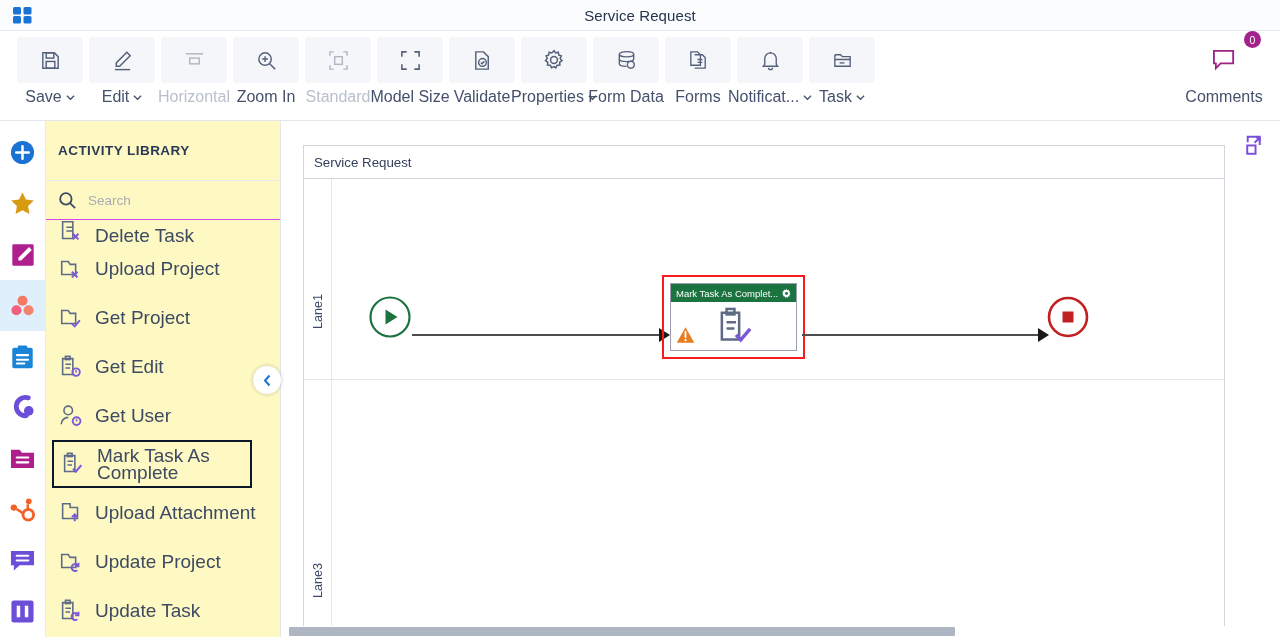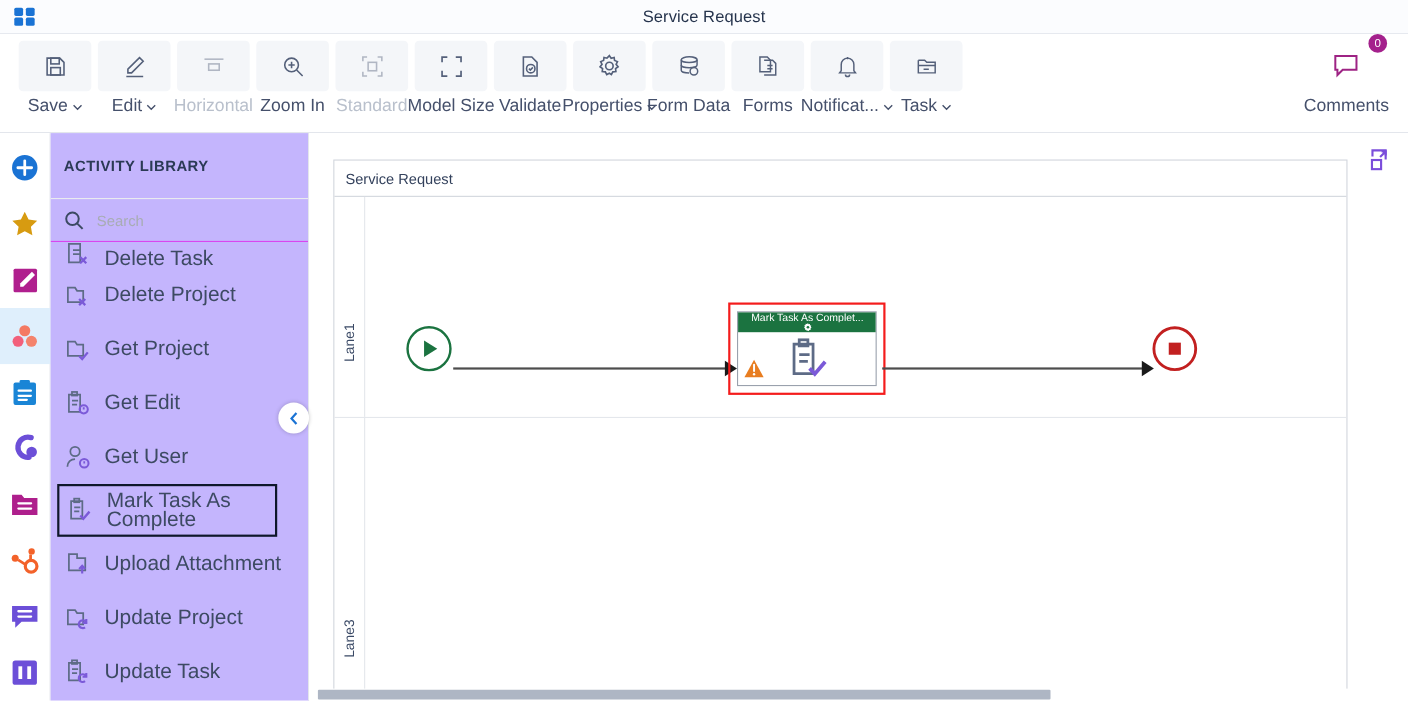"ACTIVITY LIBRARY" #library { background: #c4b5fd -> #fef9c3 }
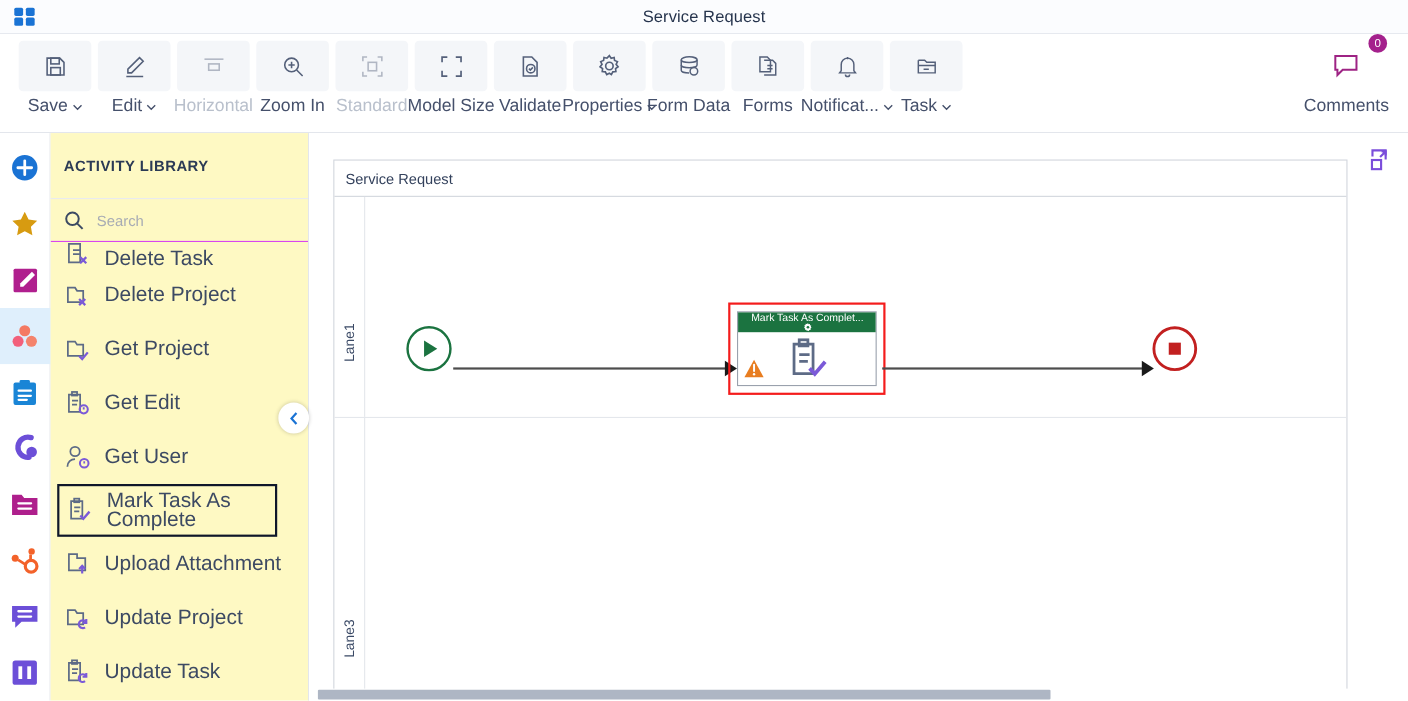"Delete Project" span.act-label { text: Delete -> Upload }
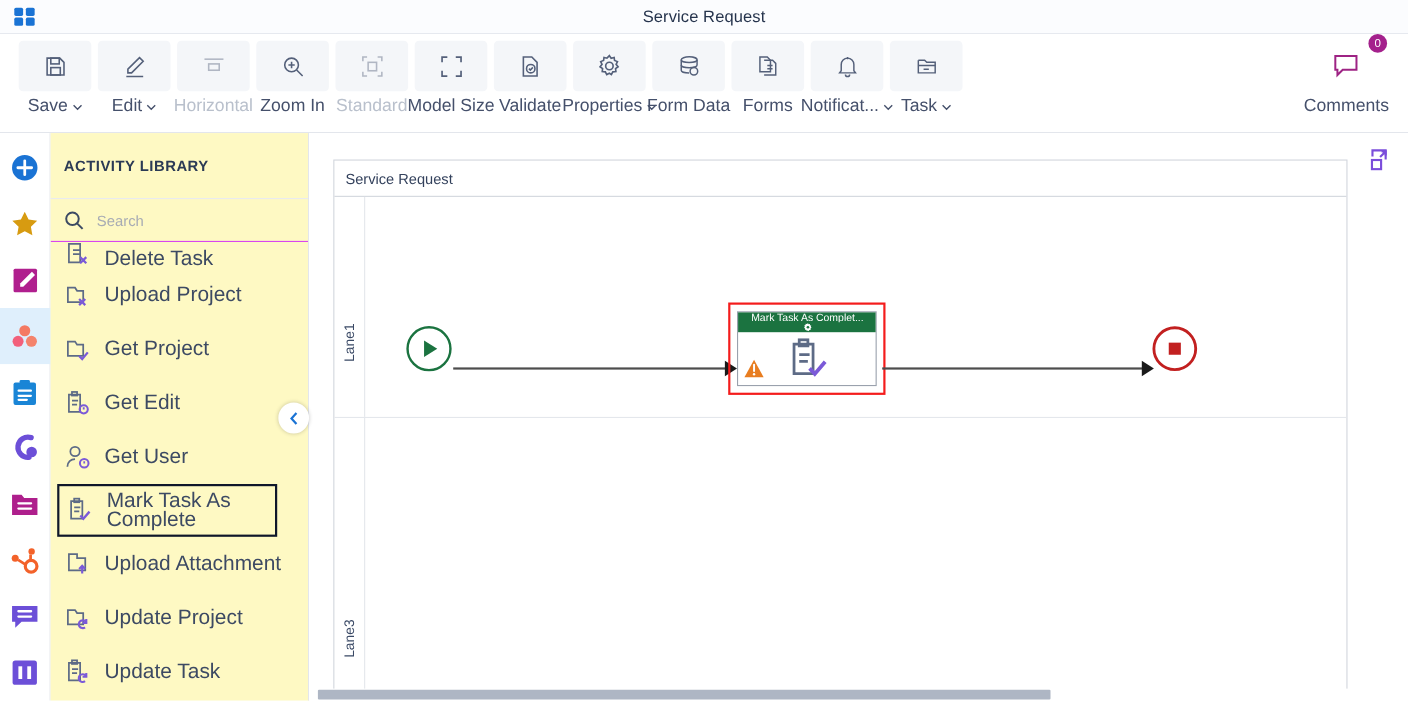"Mark Task As Complet..." #task-node-header { flex-direction: column -> none }
